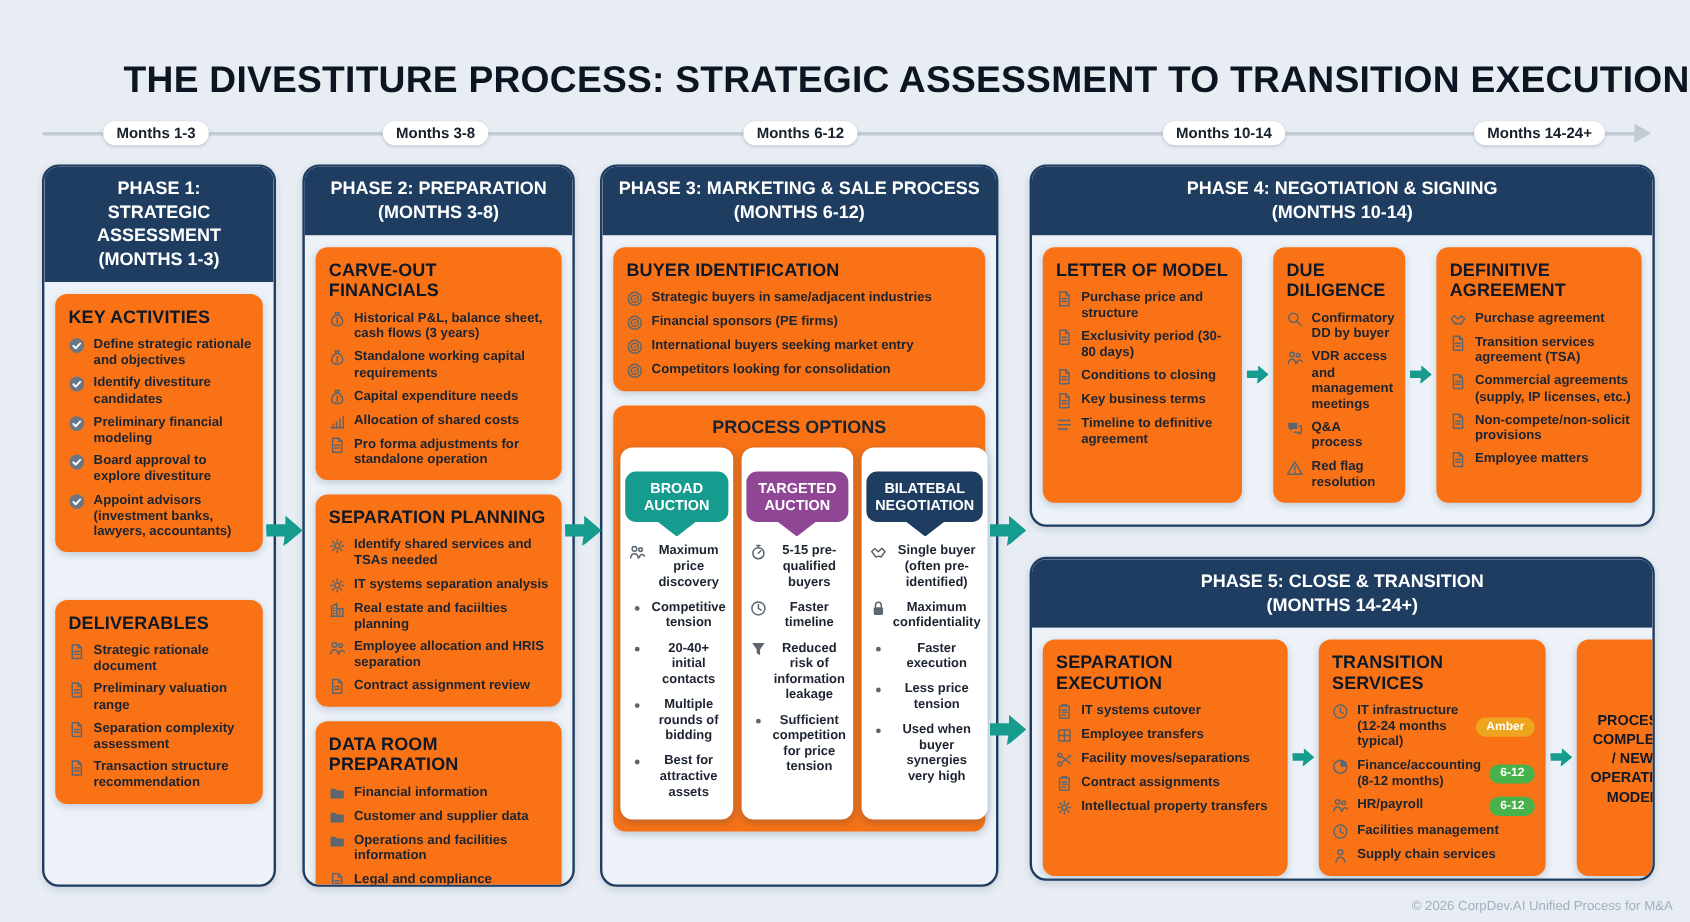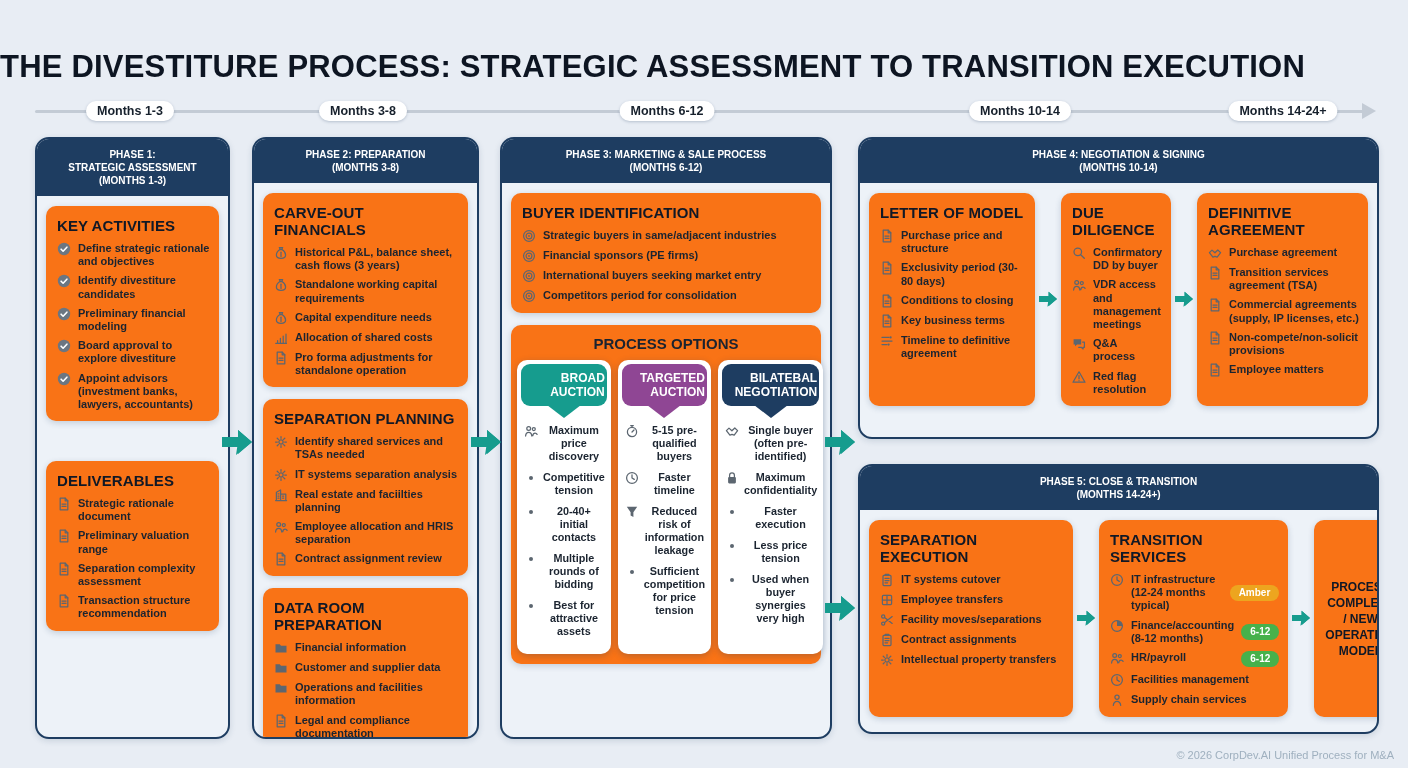"THE DIVESTITURE PROCESS: STRATEGIC" .main-title { text-align: left -> right }
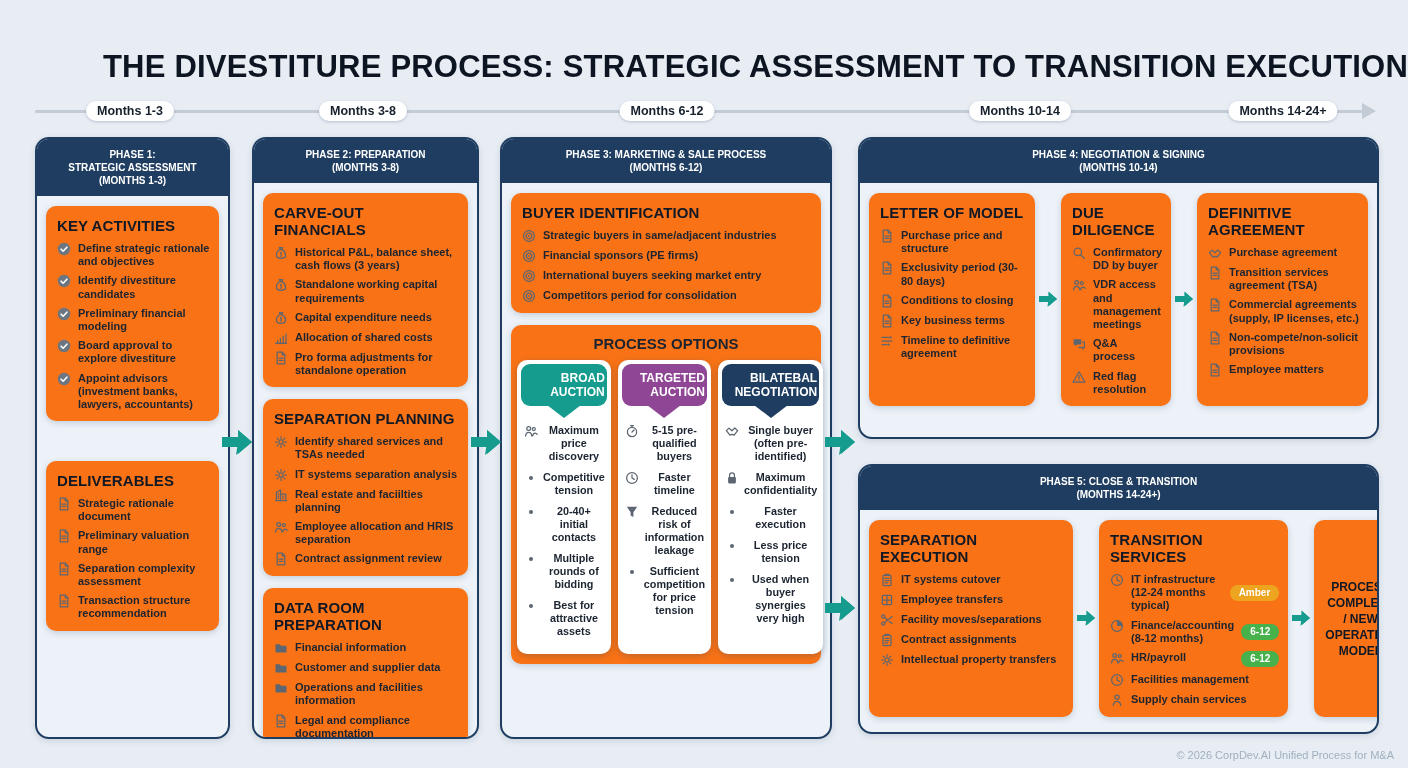"PHASE 1:" .phase-header { font-size: 10px -> 15px }
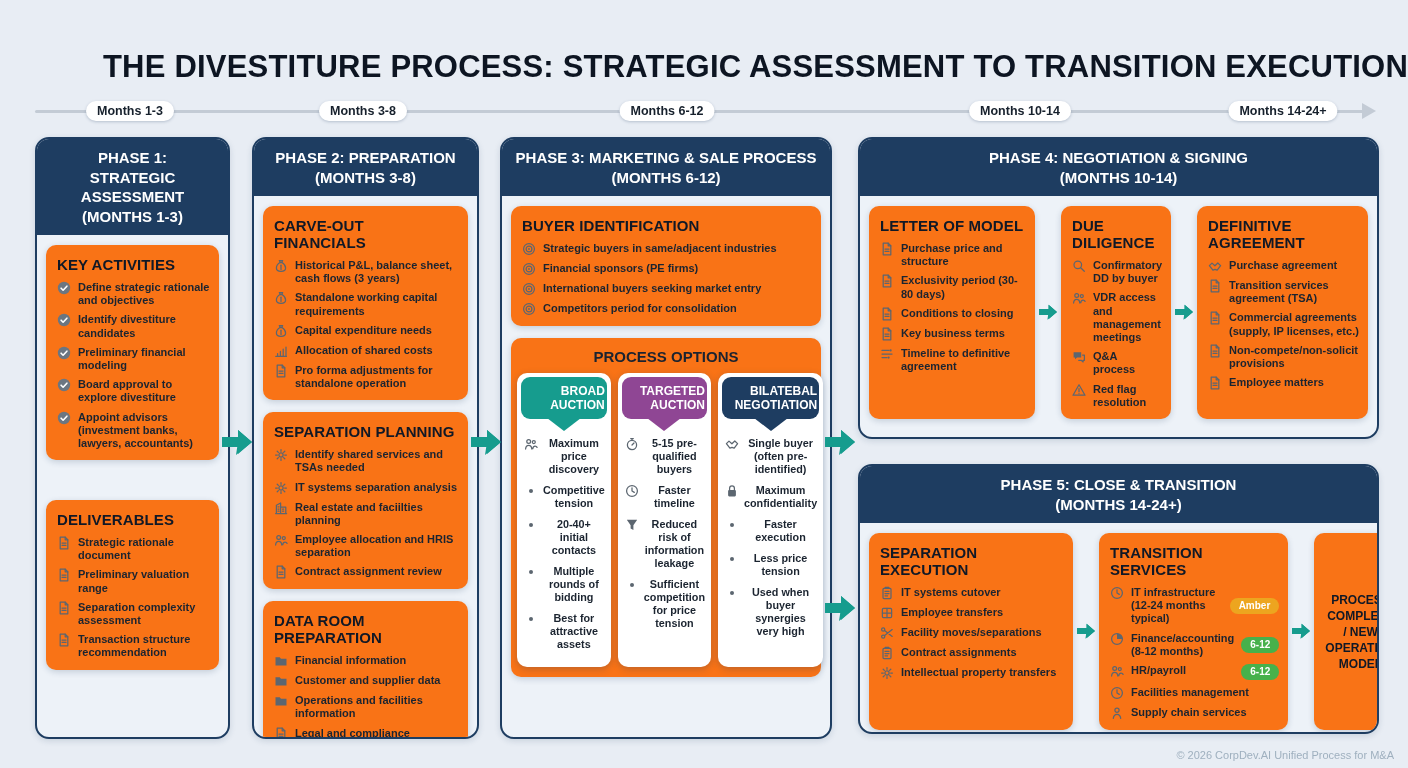"Competitors period for consolidation" span.txt { text: period -> looking }
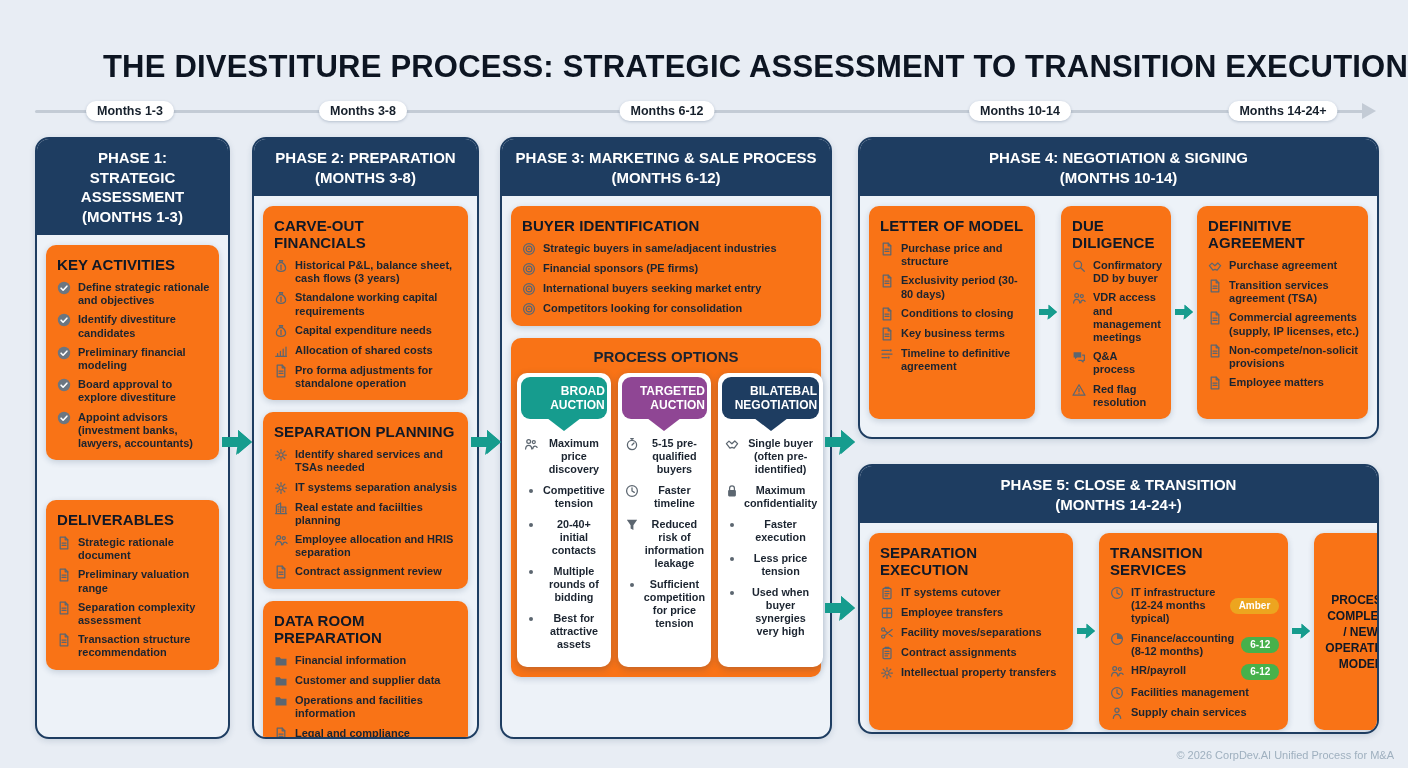"BROAD AUCTION" .opt-head { margin: 4px 4px 0 4px -> 20px 4px 0 4px; text-align: right -> center }
